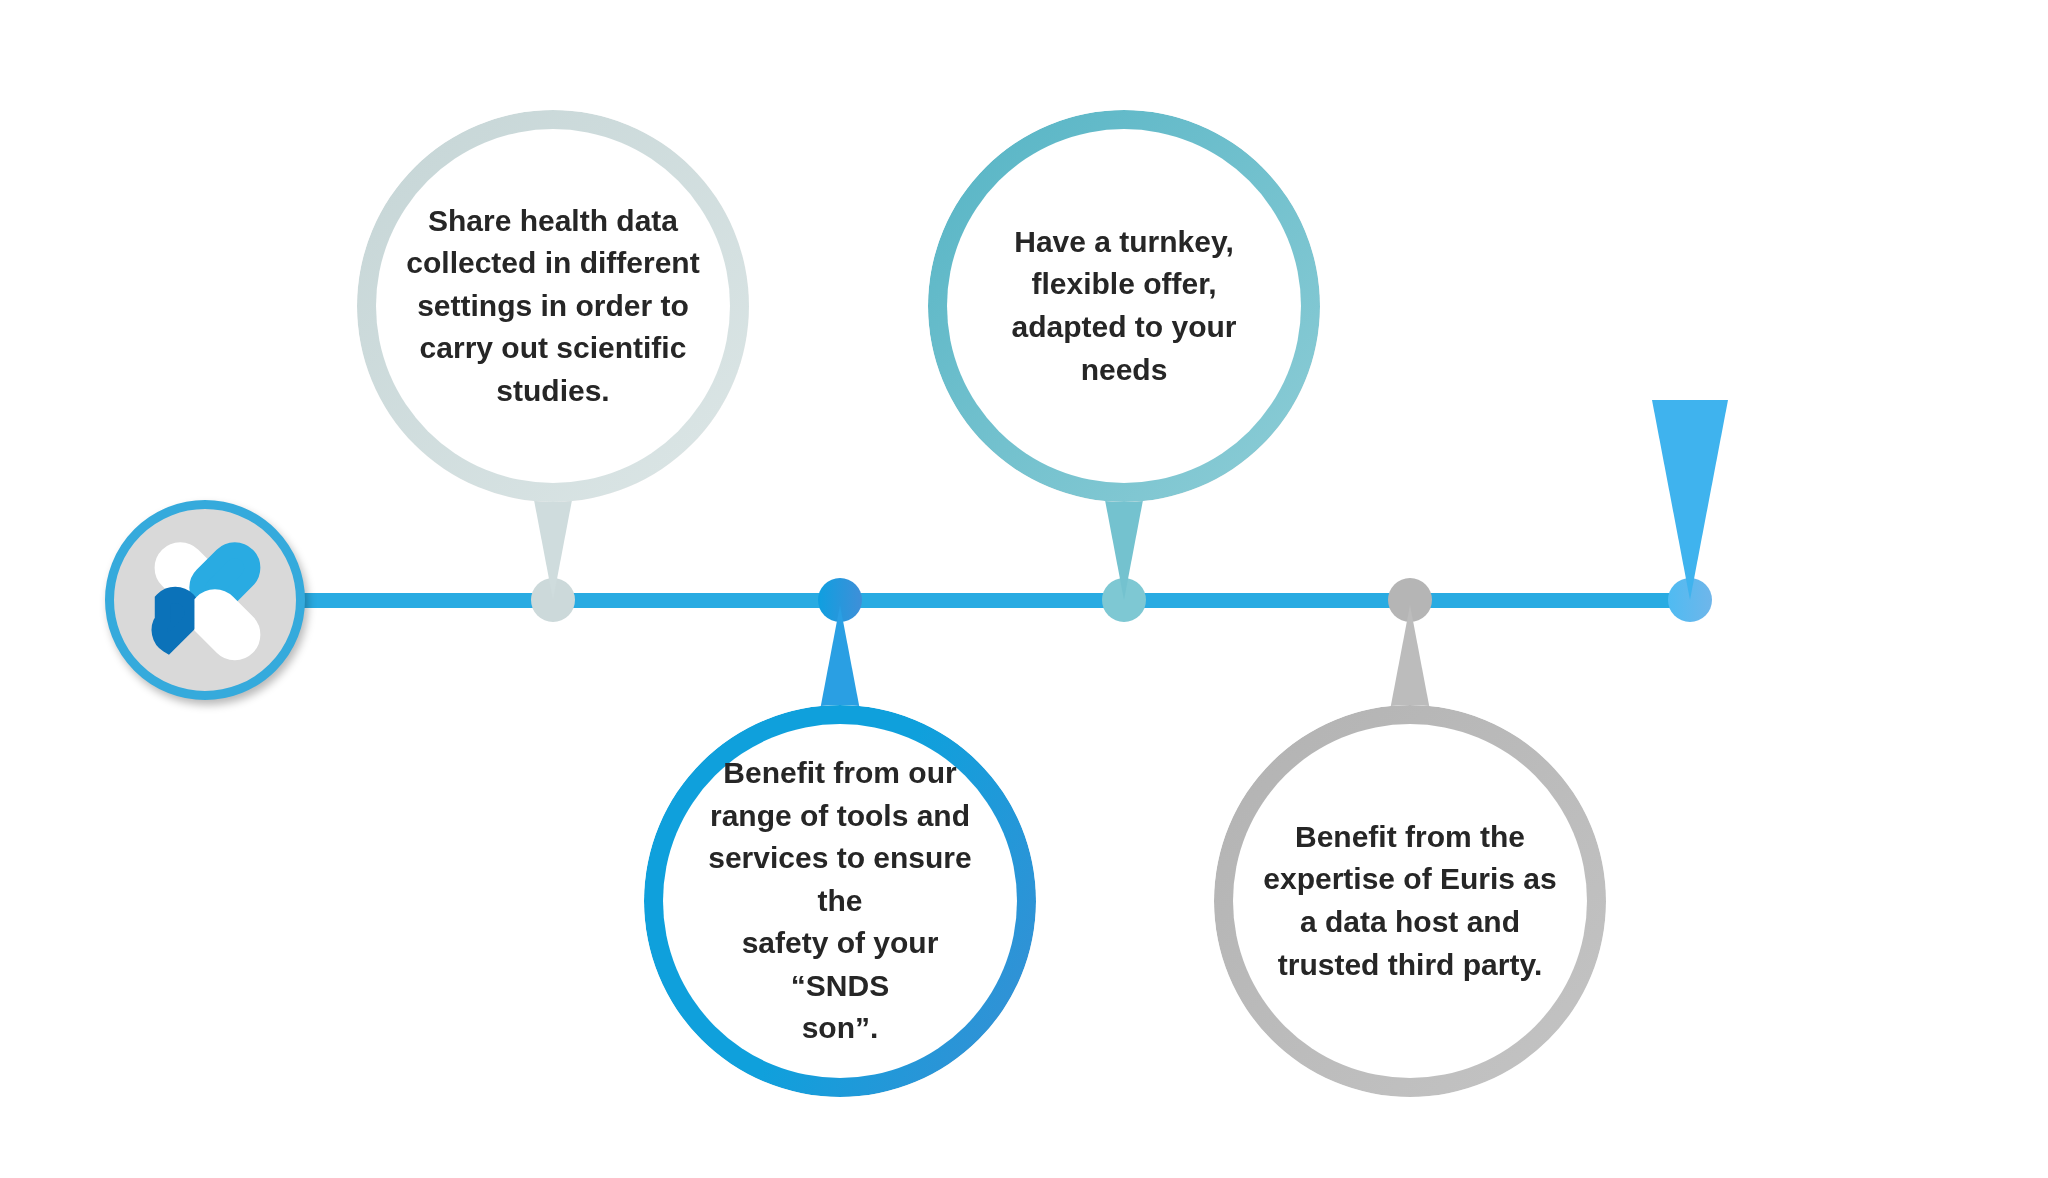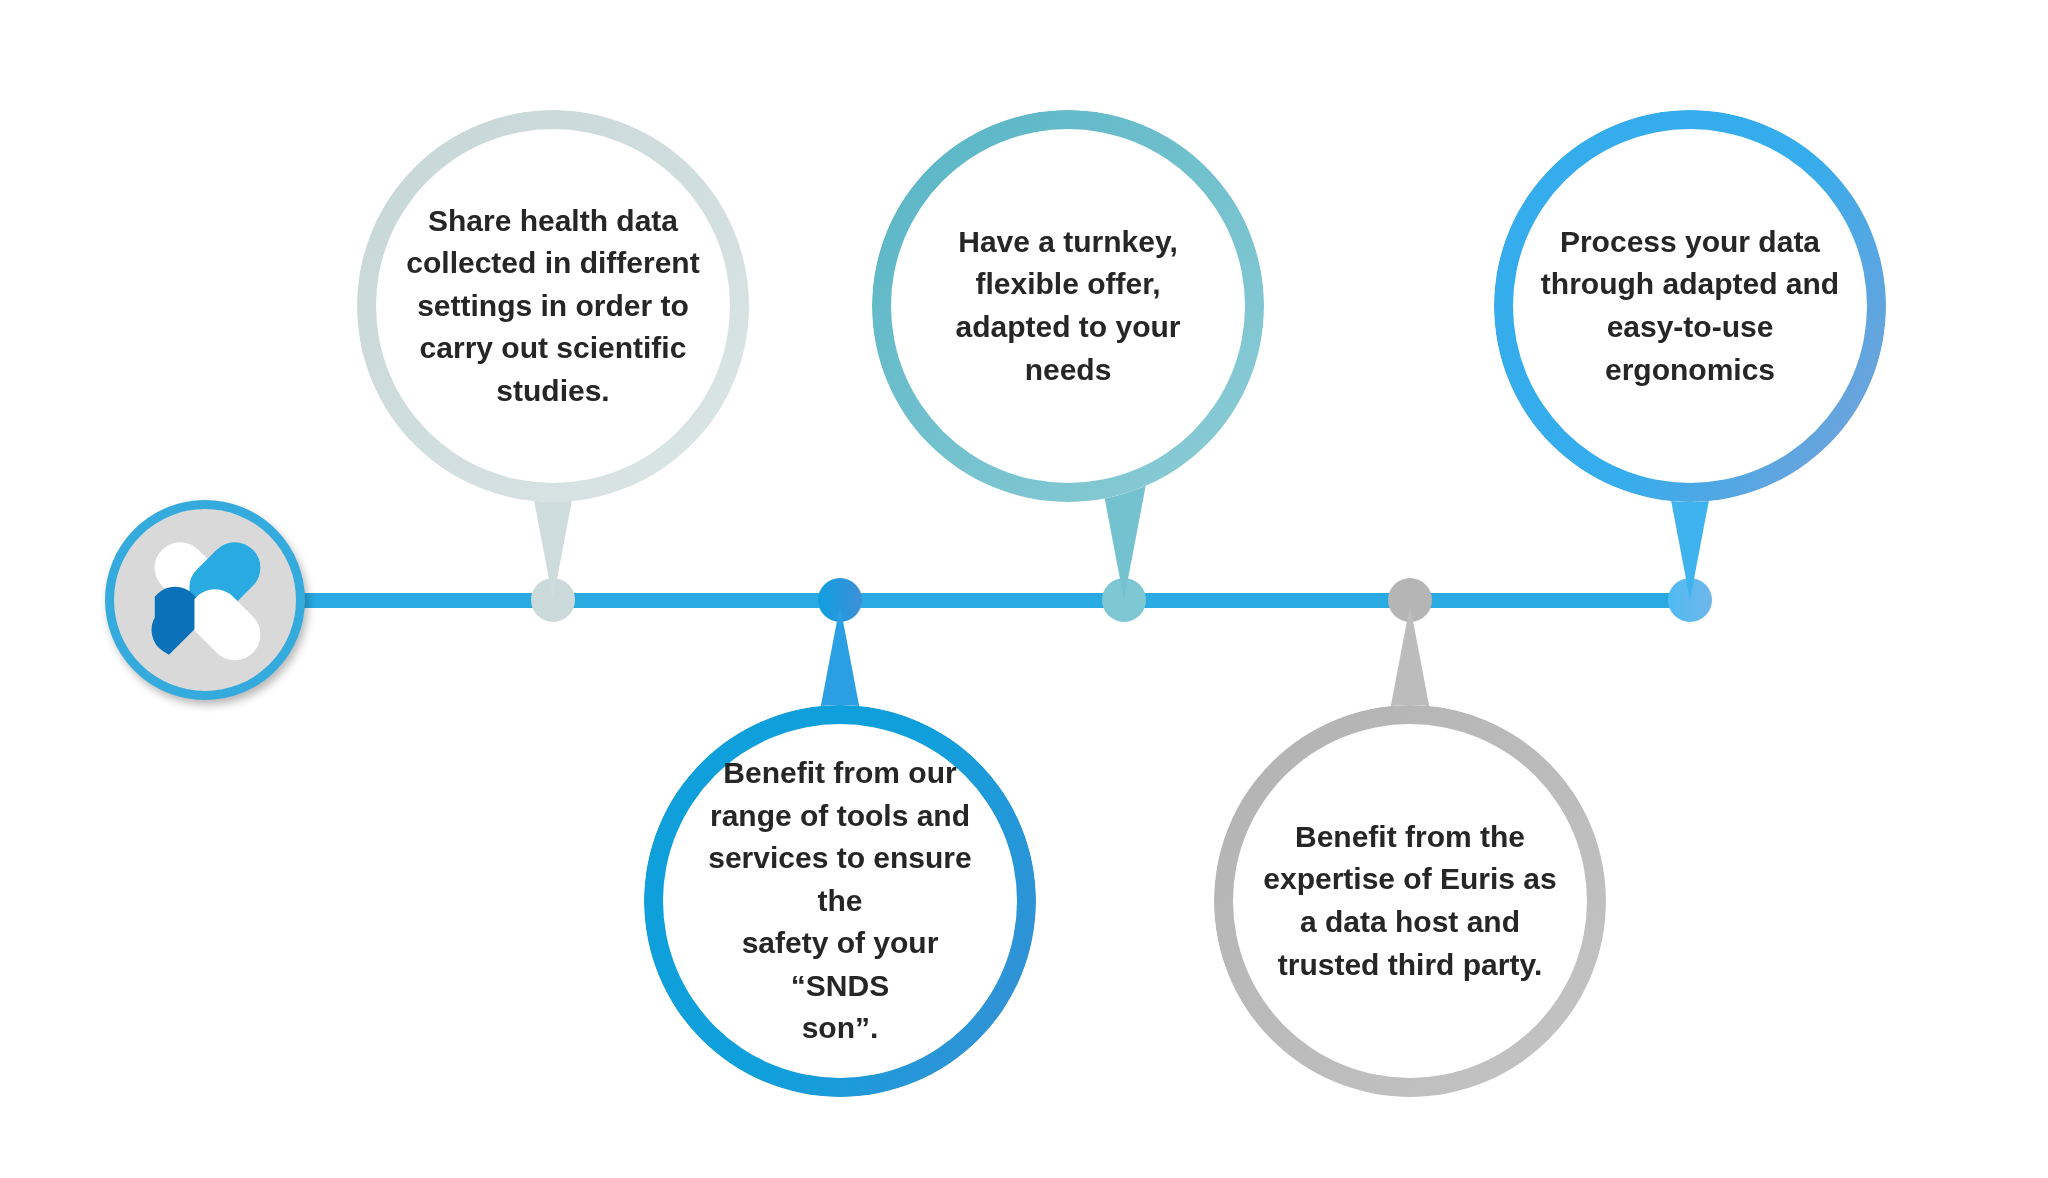"Have a turnkey," div.bubble { left: 1068px -> 1124px }
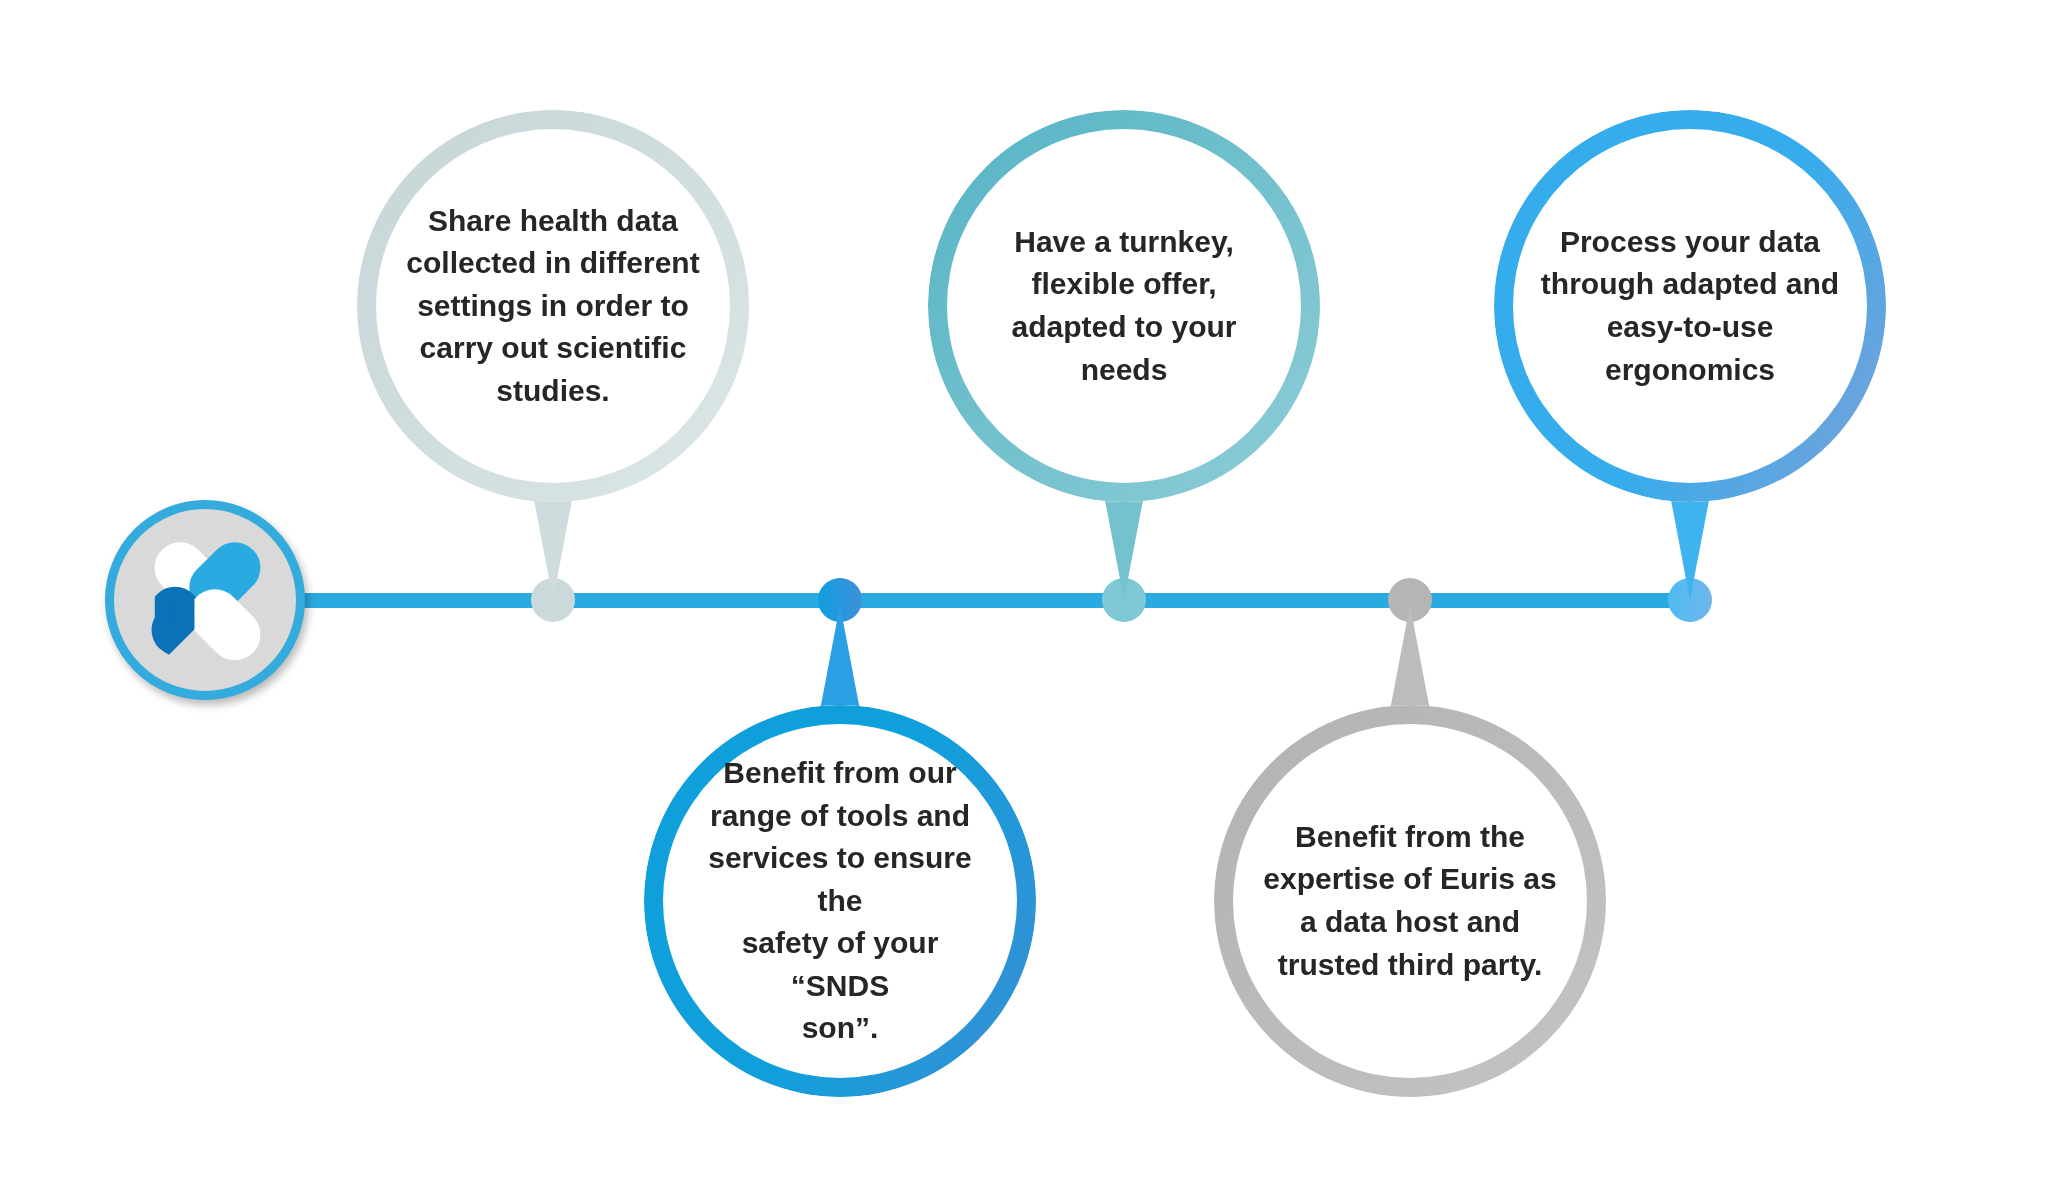"Process your data" div.bubble { html: <div> <div></div> <div>Process your data through adapted and easy-to-use ergonomics</div> </div> -> none }
